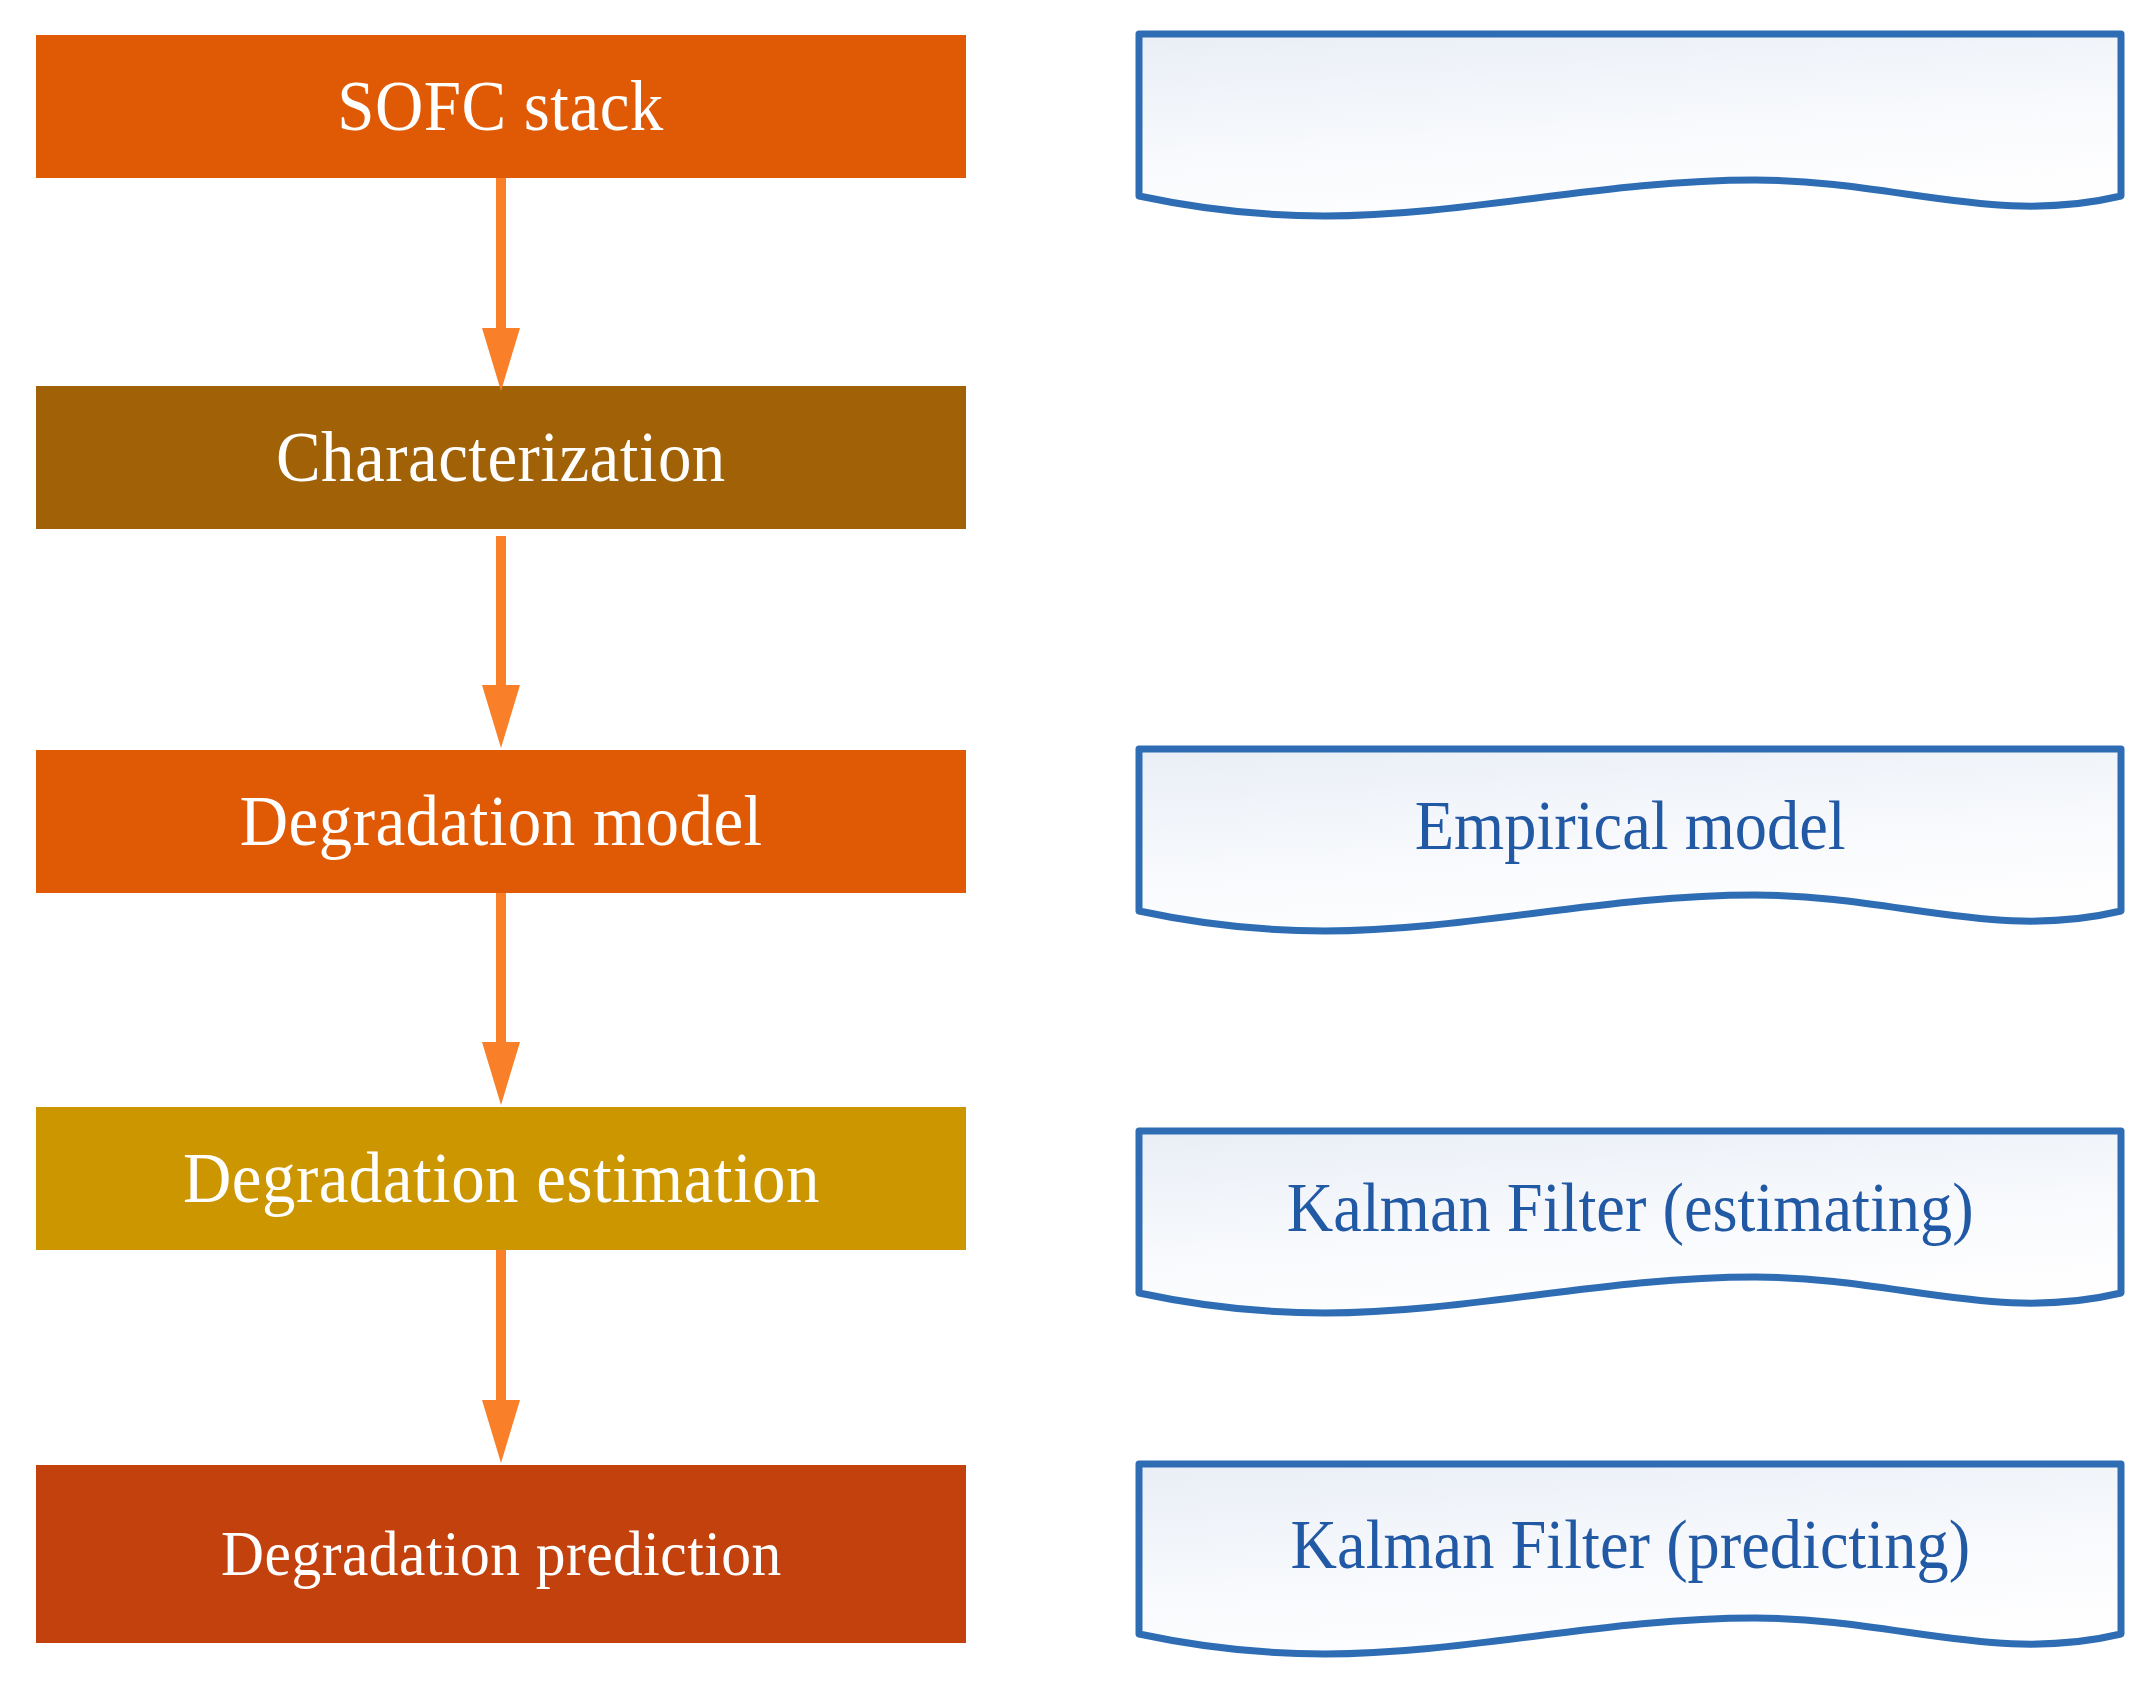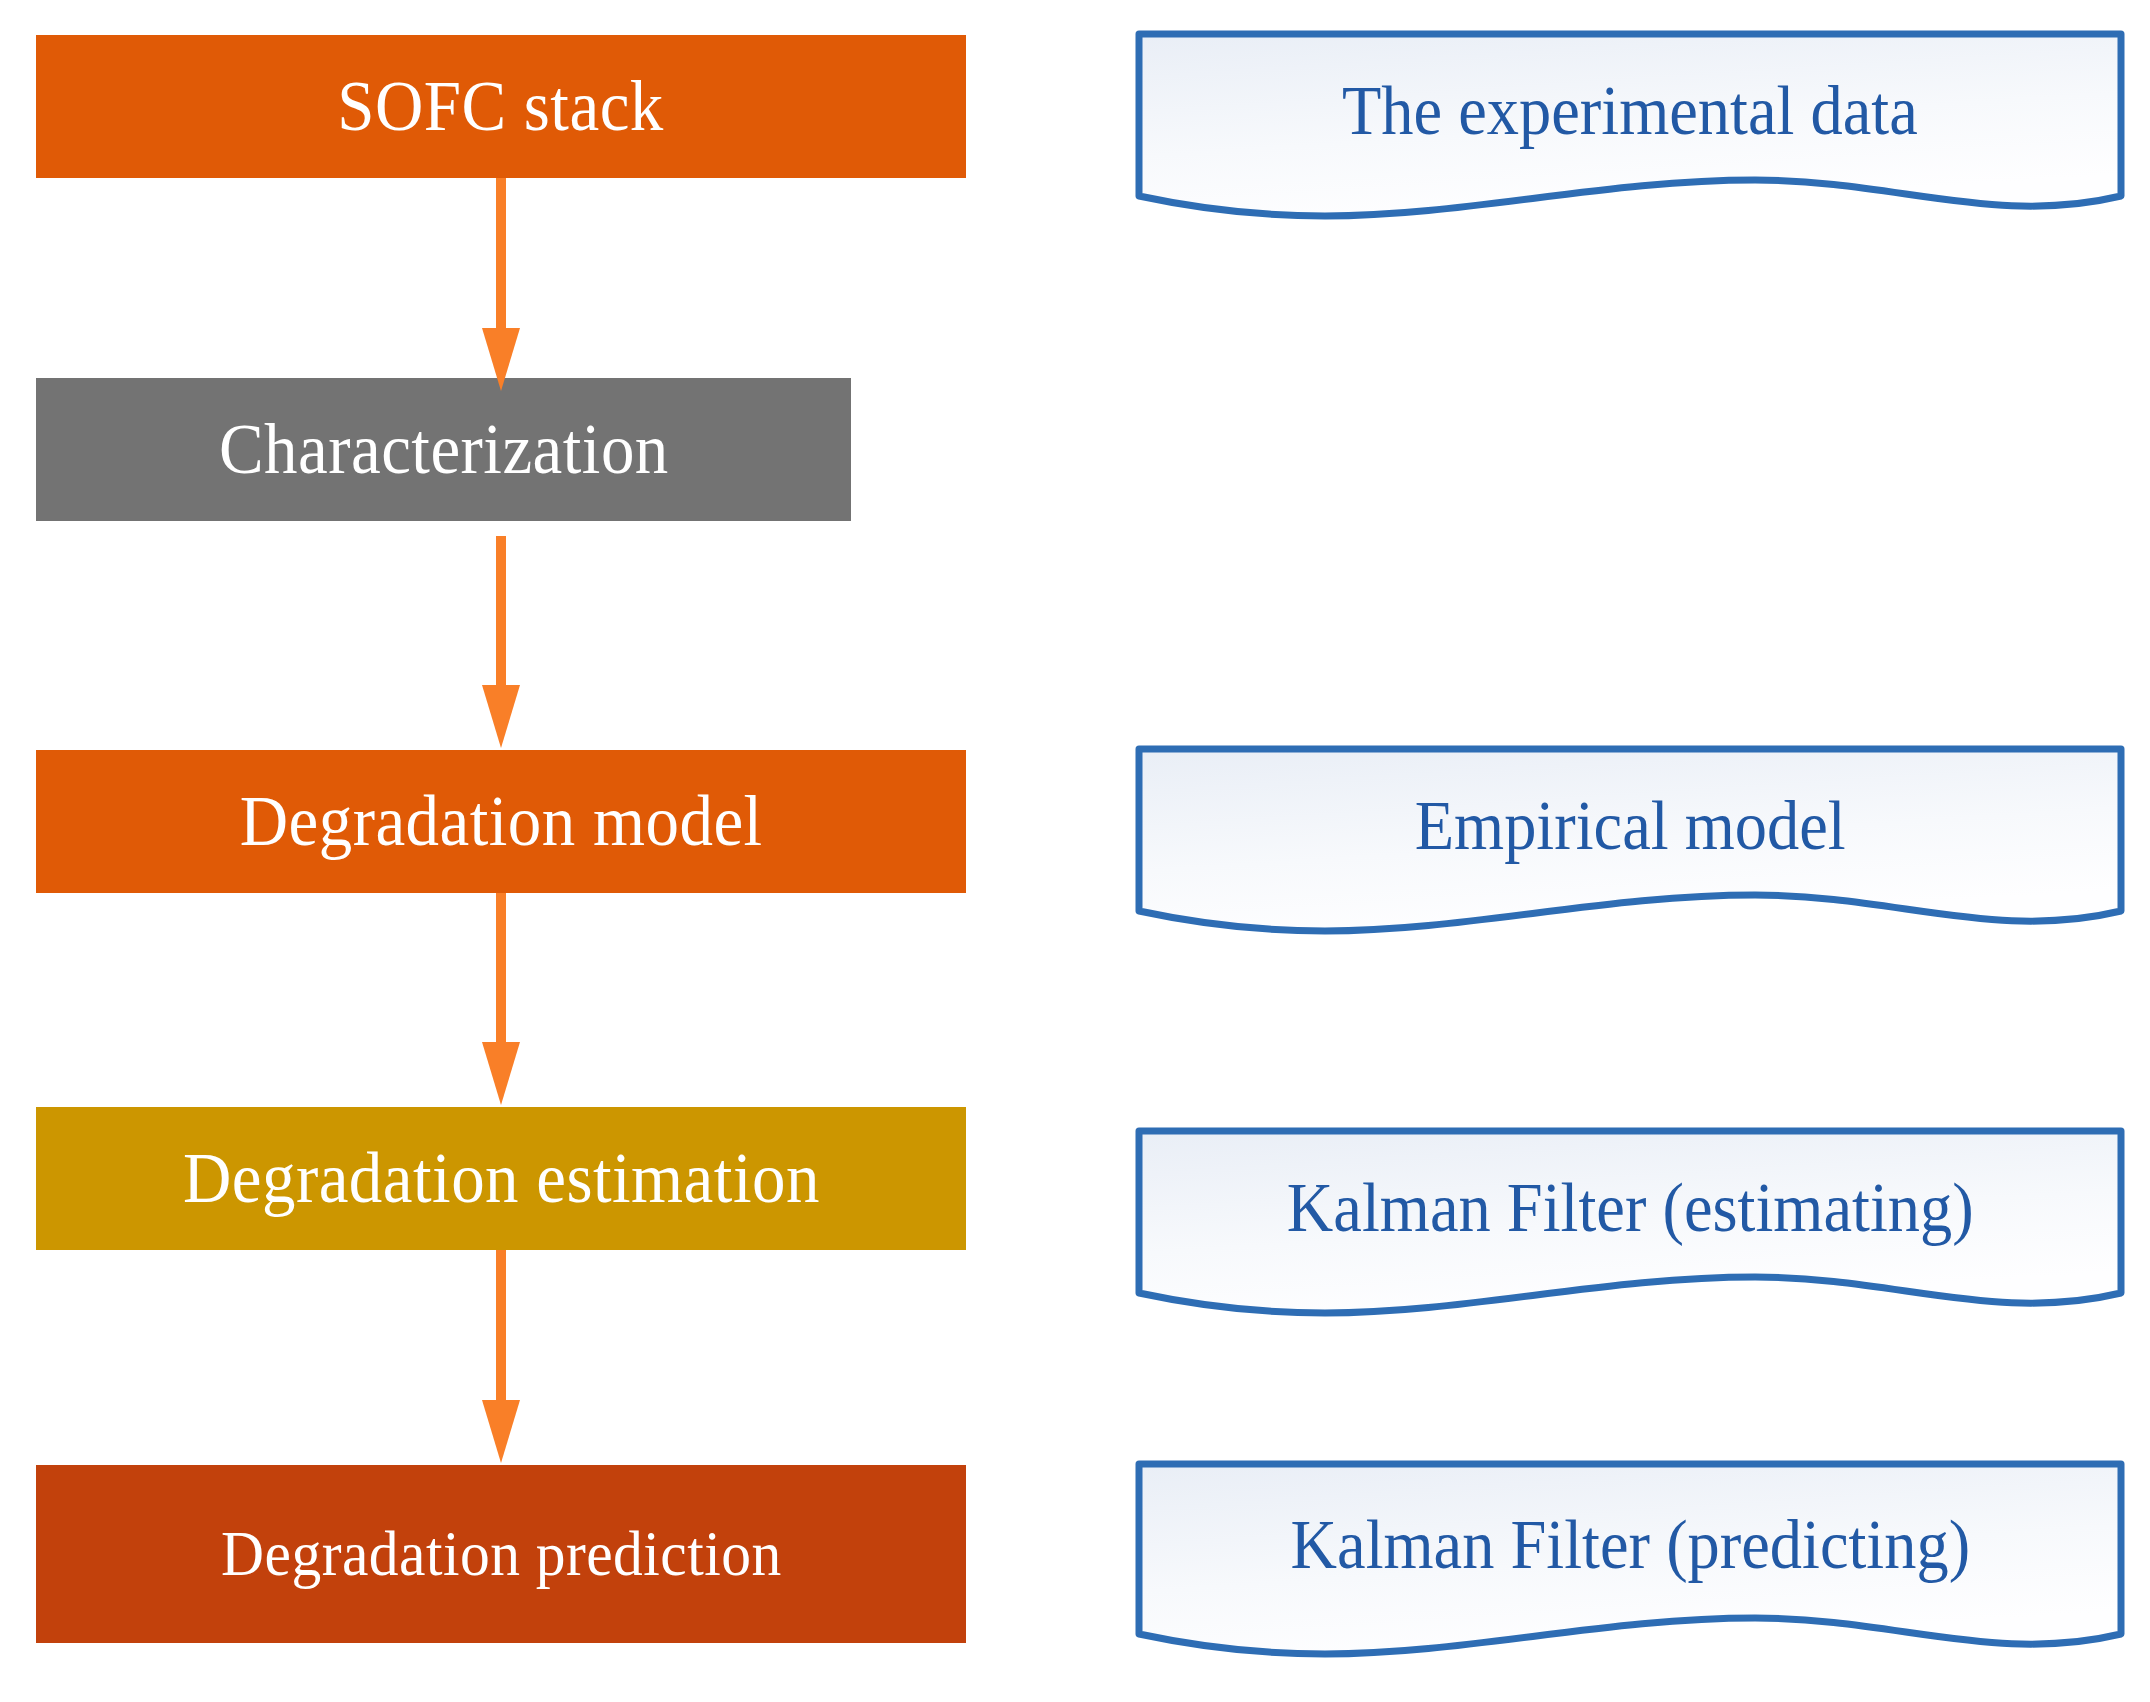"The experimental data" div.wave-label { html: <div> <span>The experimental data</span> </div> -> none }
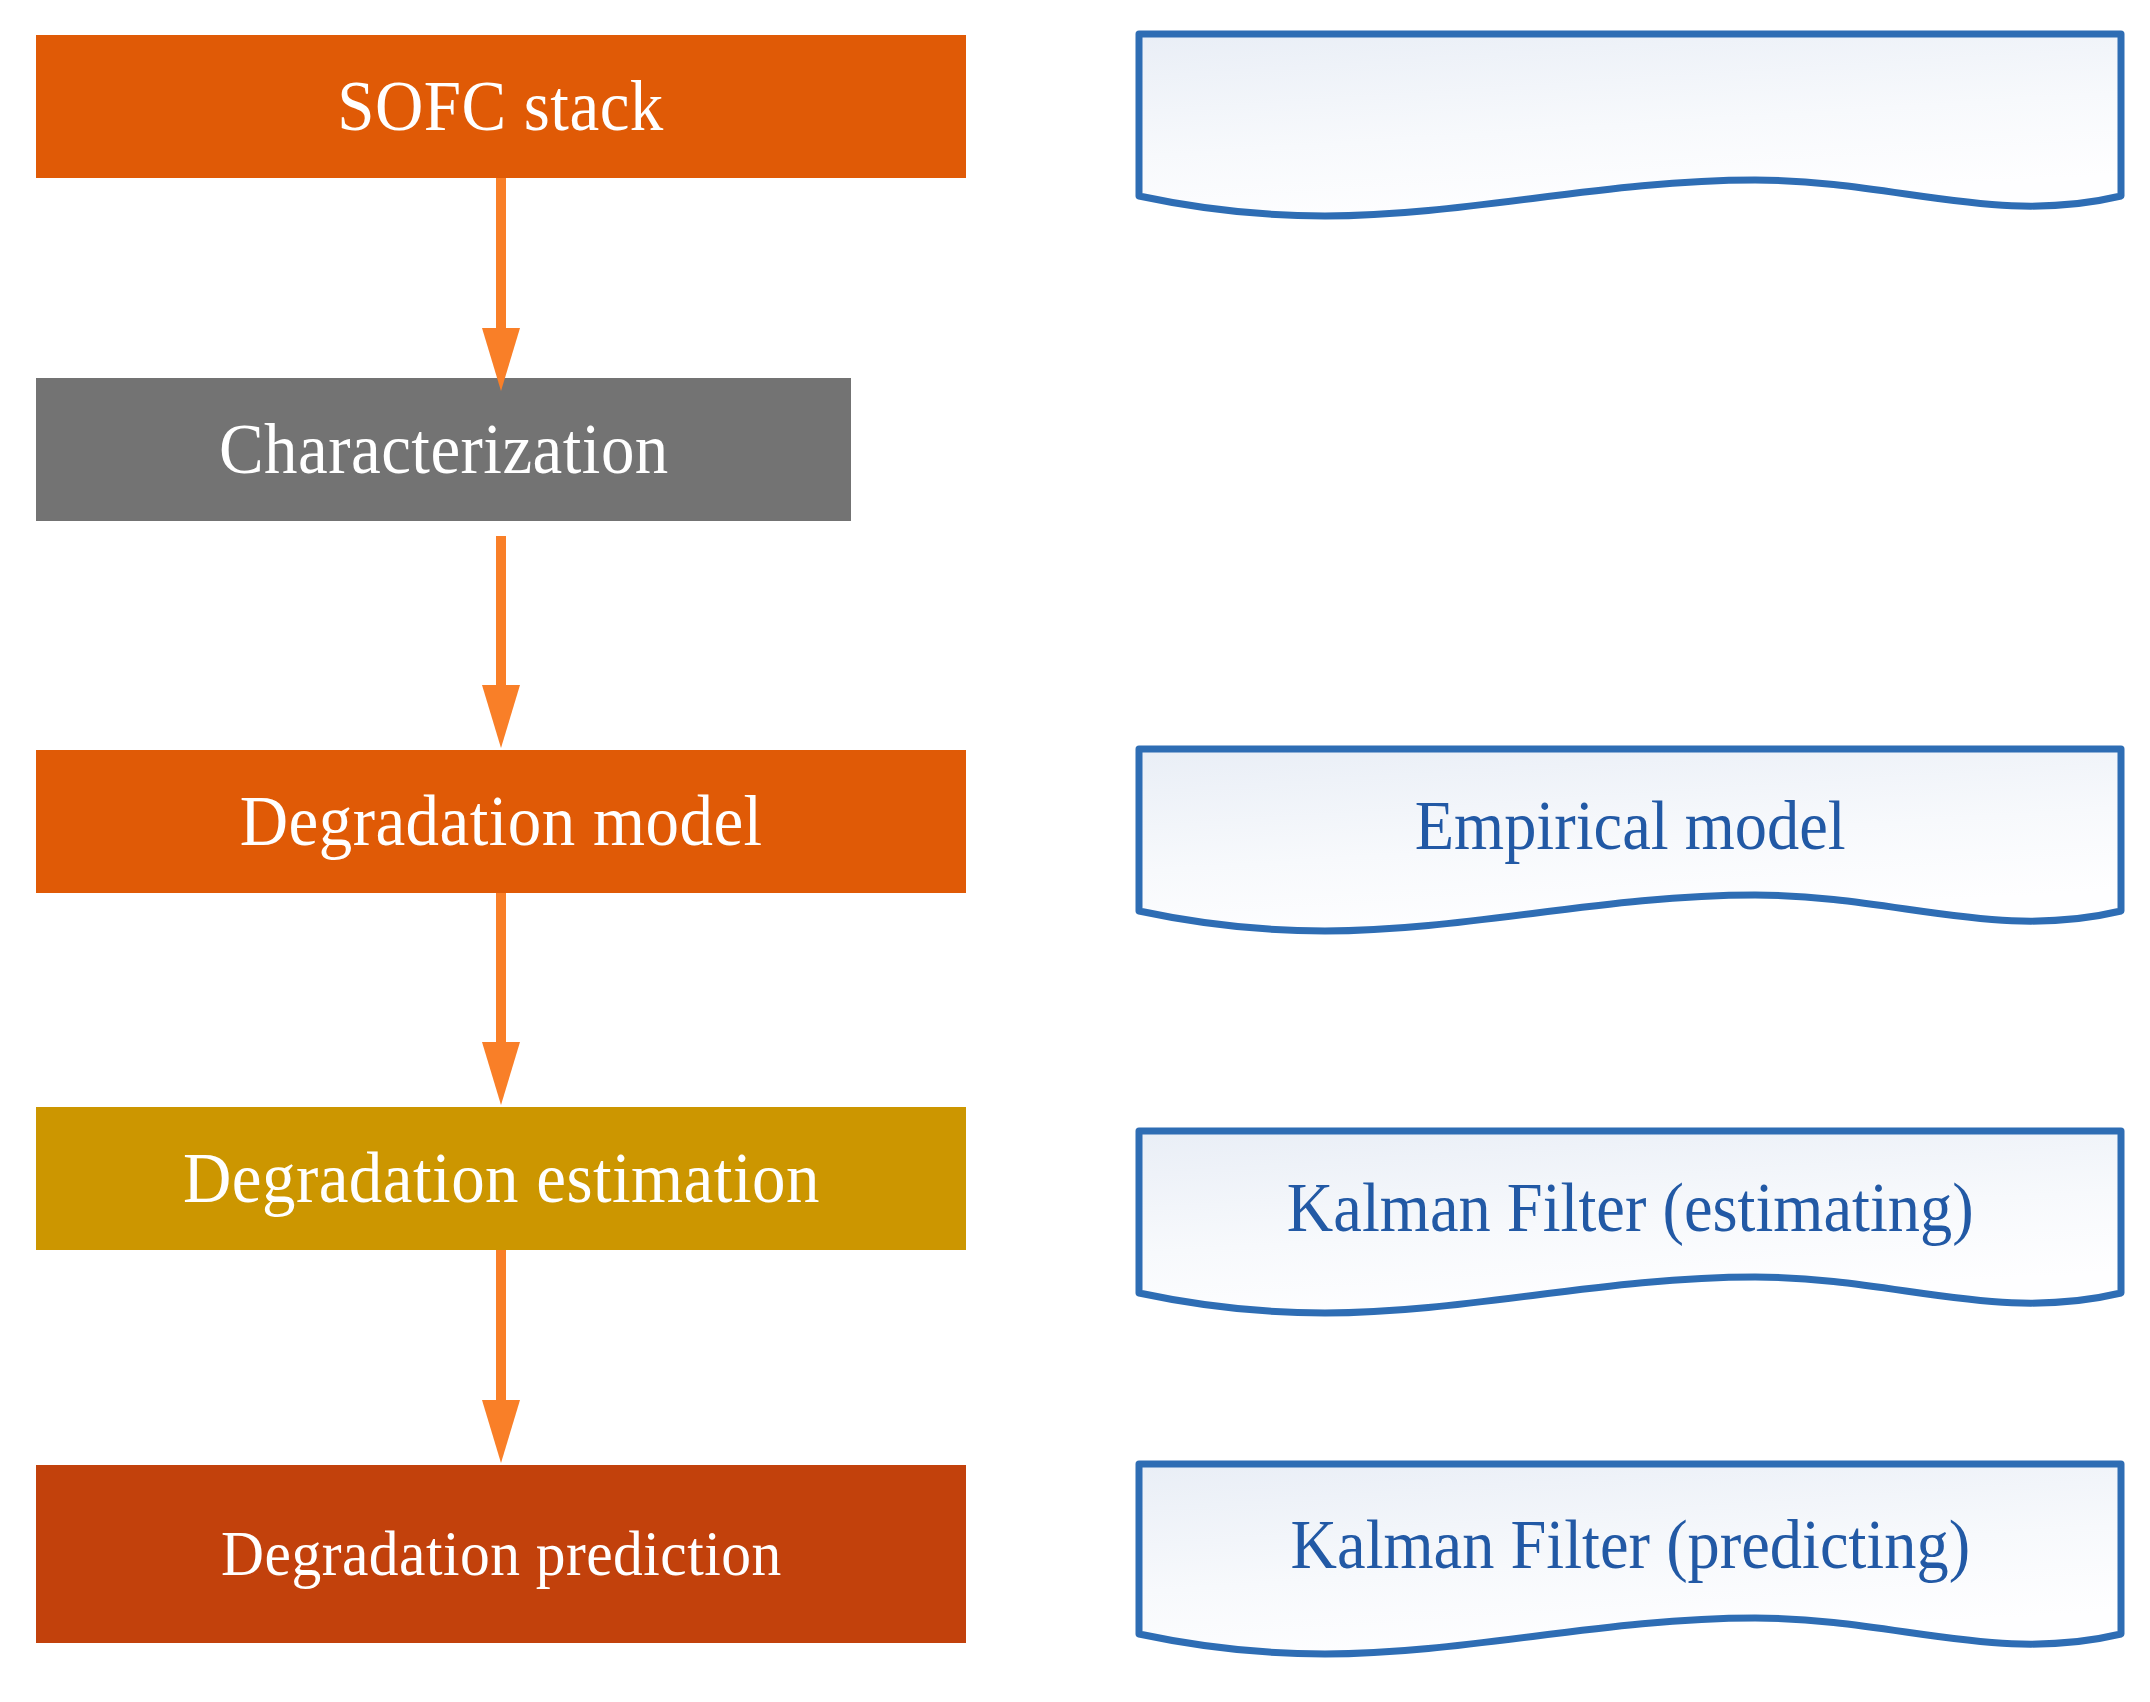"Characterization" div.proc-box { background: #737373 -> #a16207; top: 378px -> 386px; width: 815px -> 930px }
